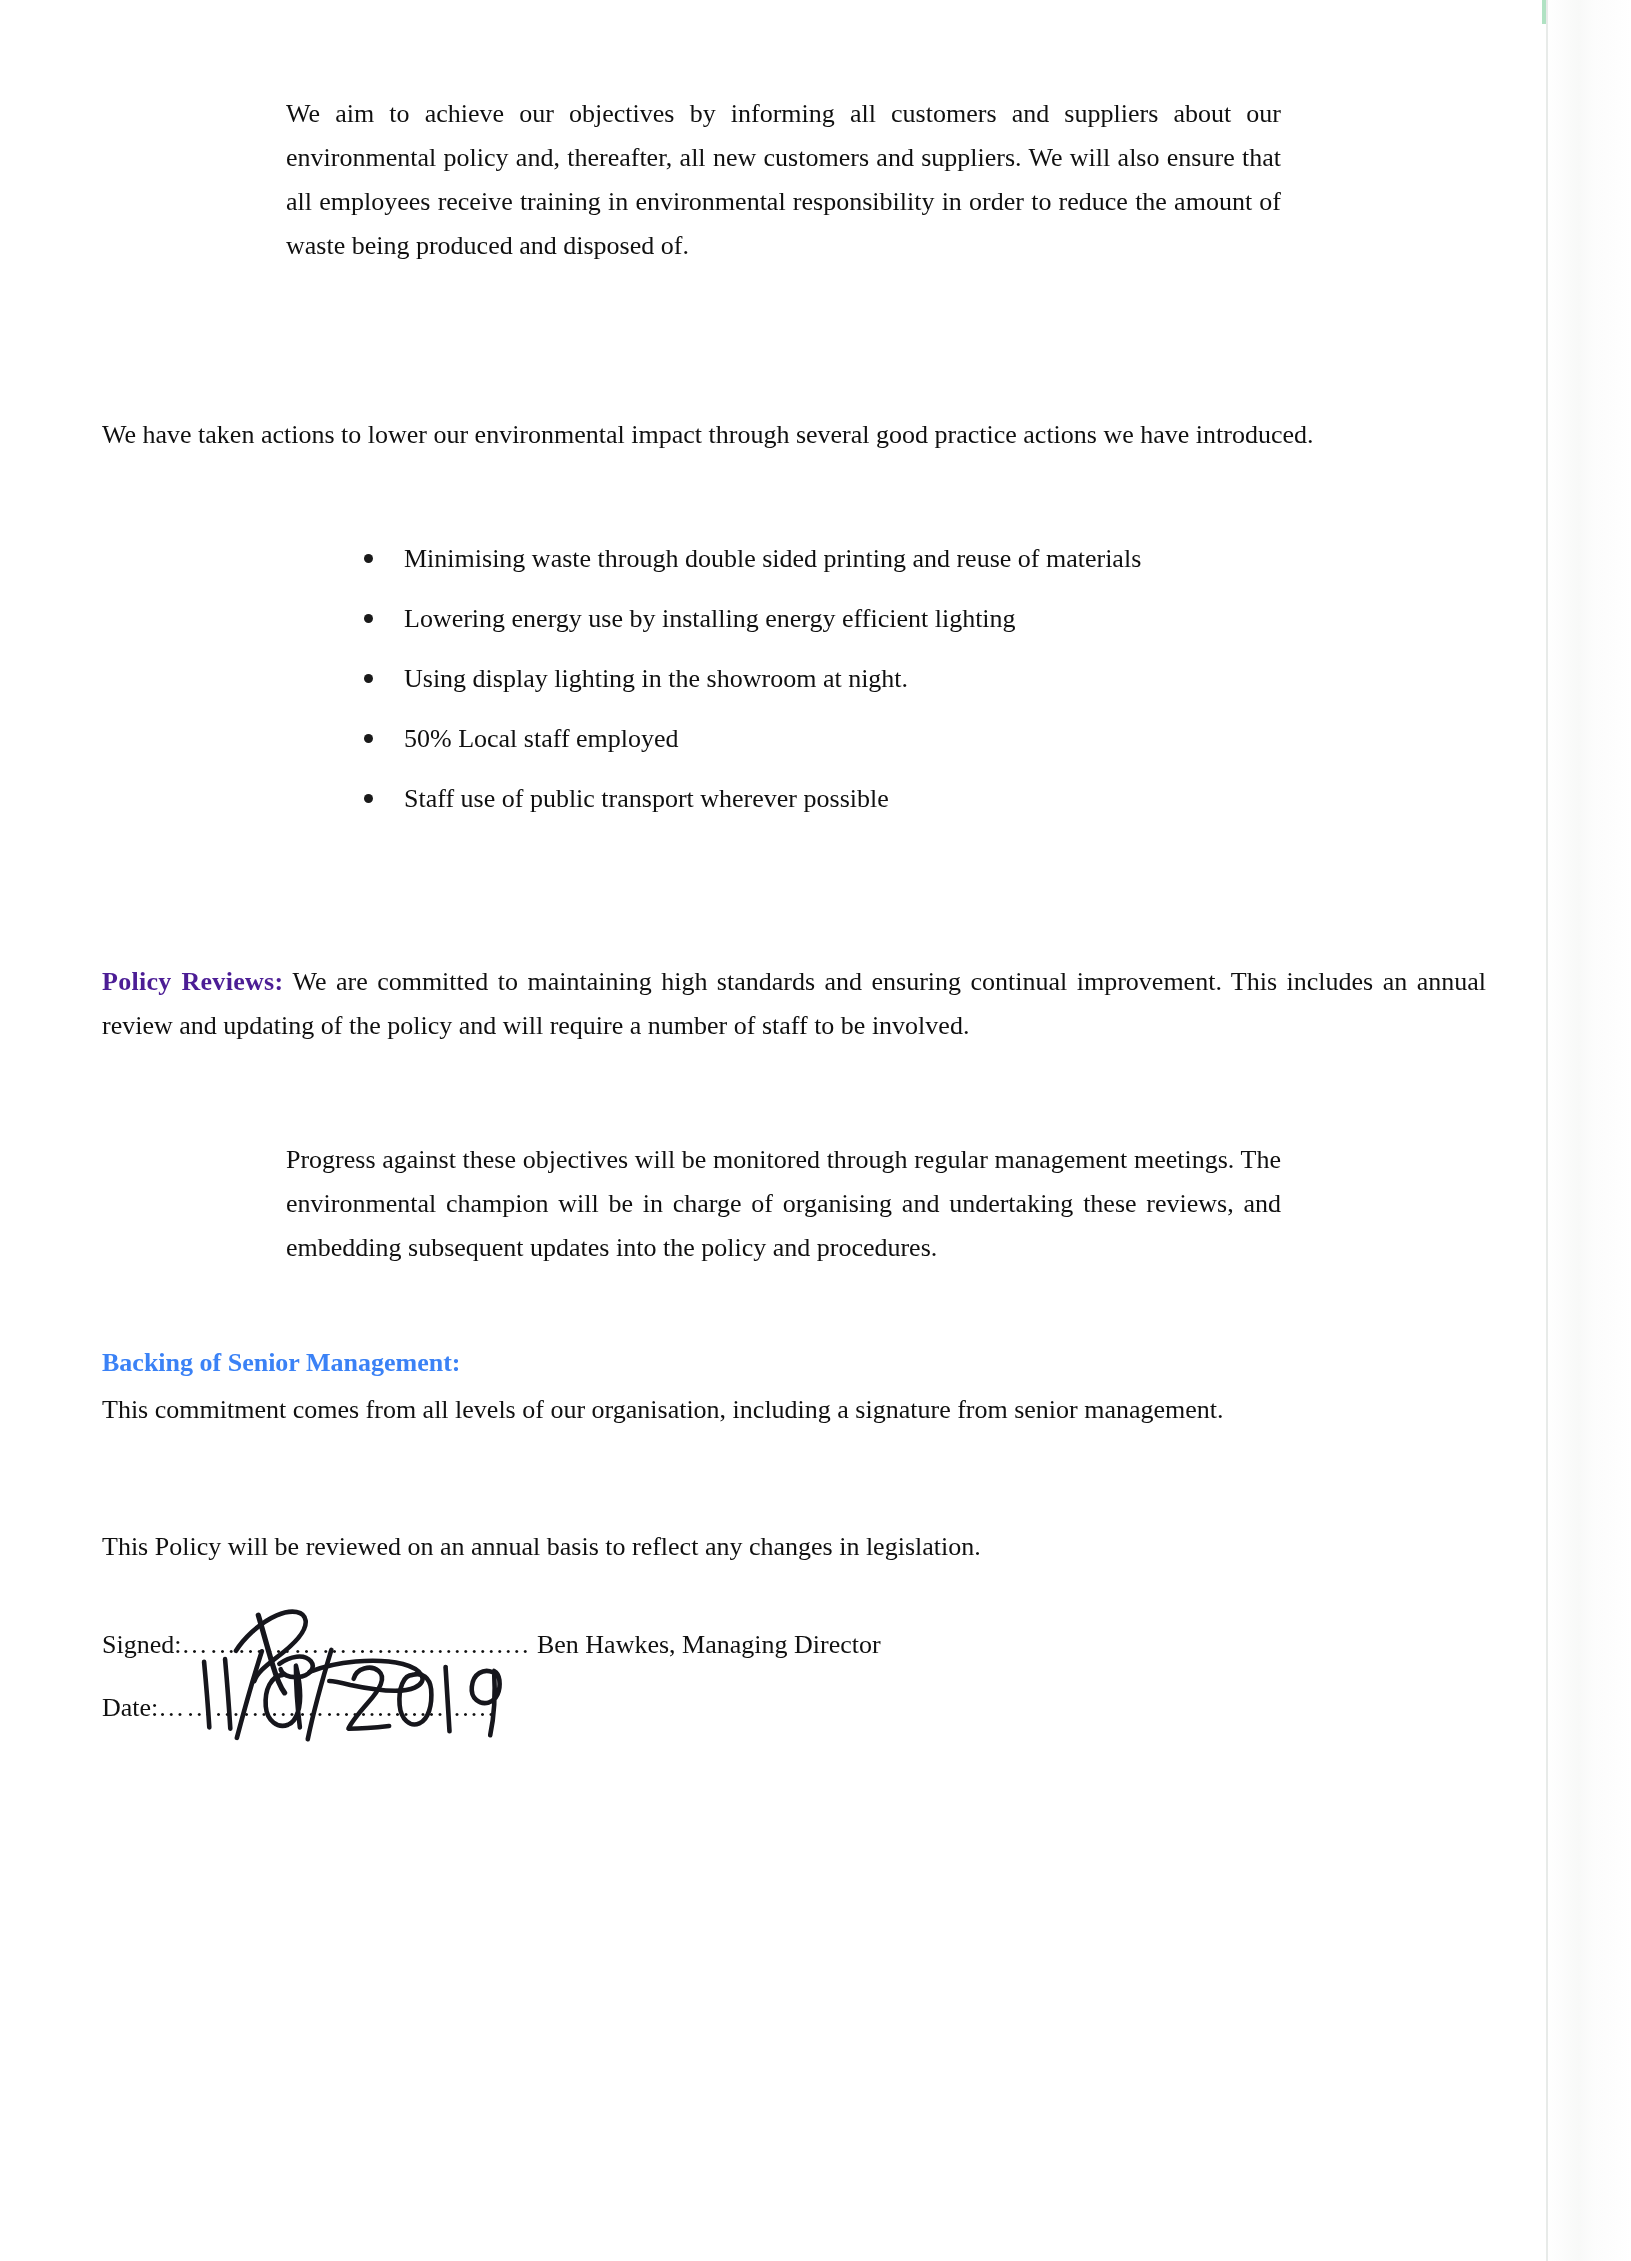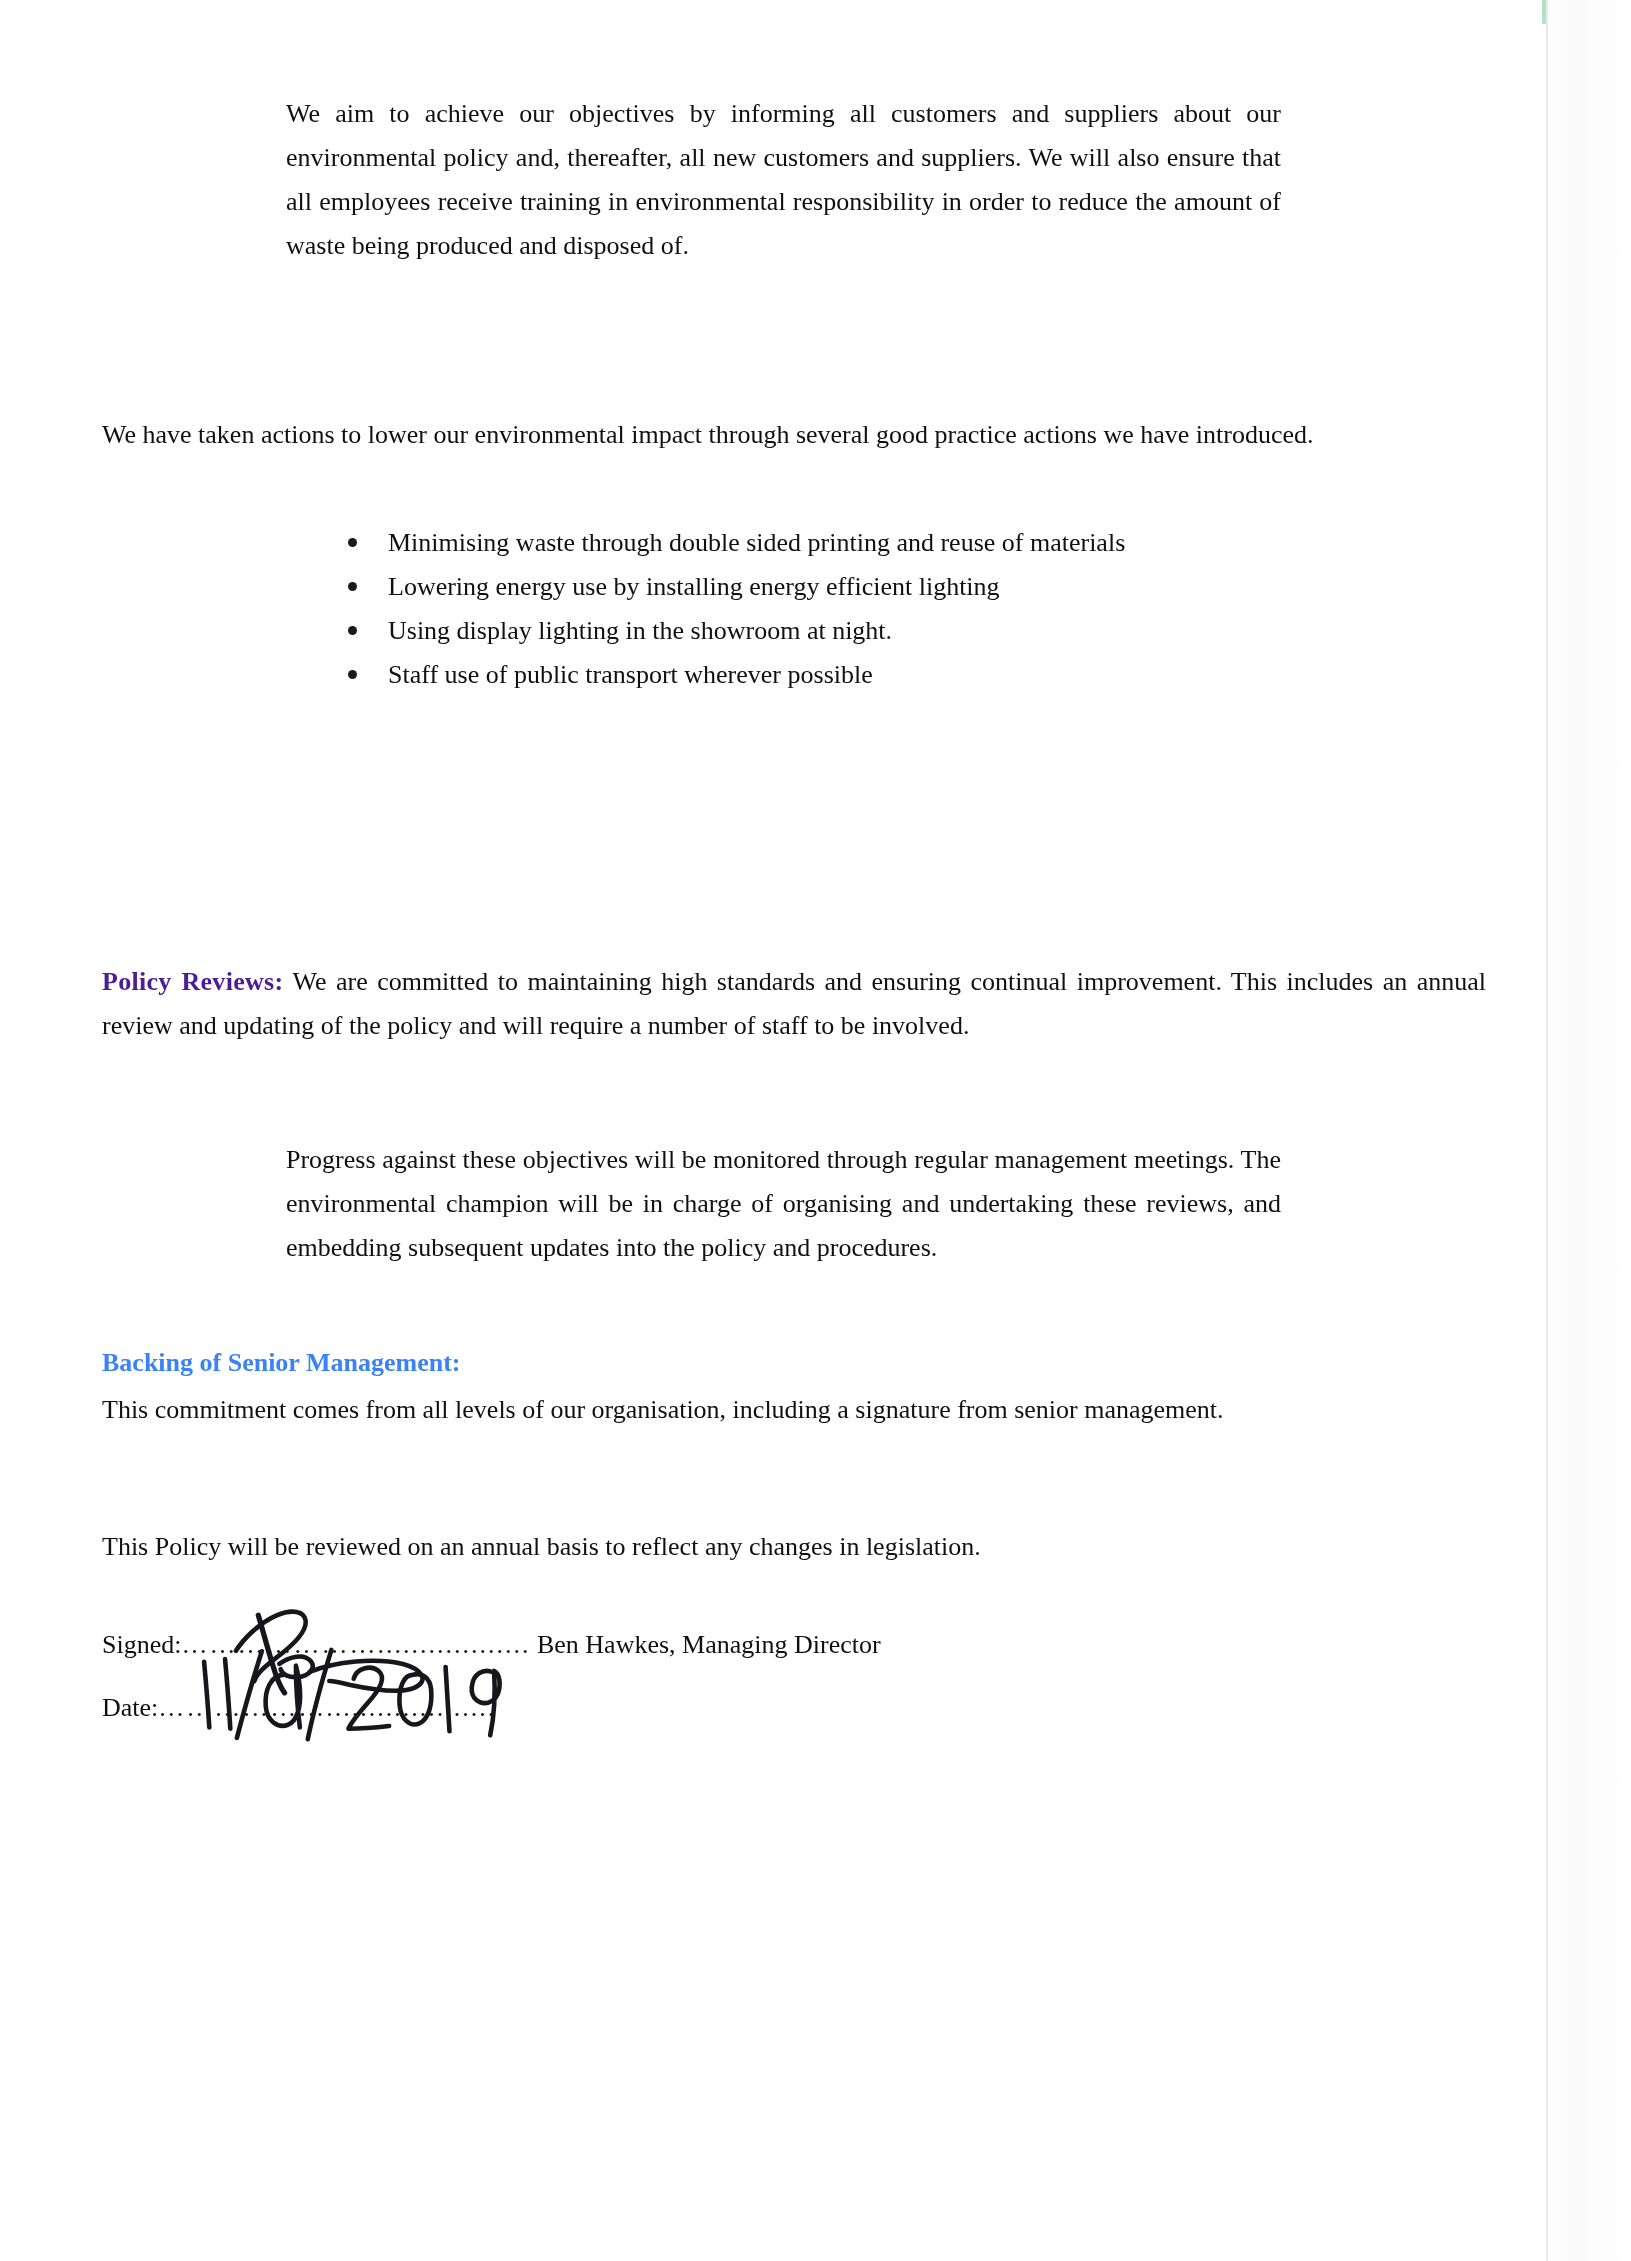"Minimising waste through double sided" ul.bullets li { margin: 0 -> 16px }
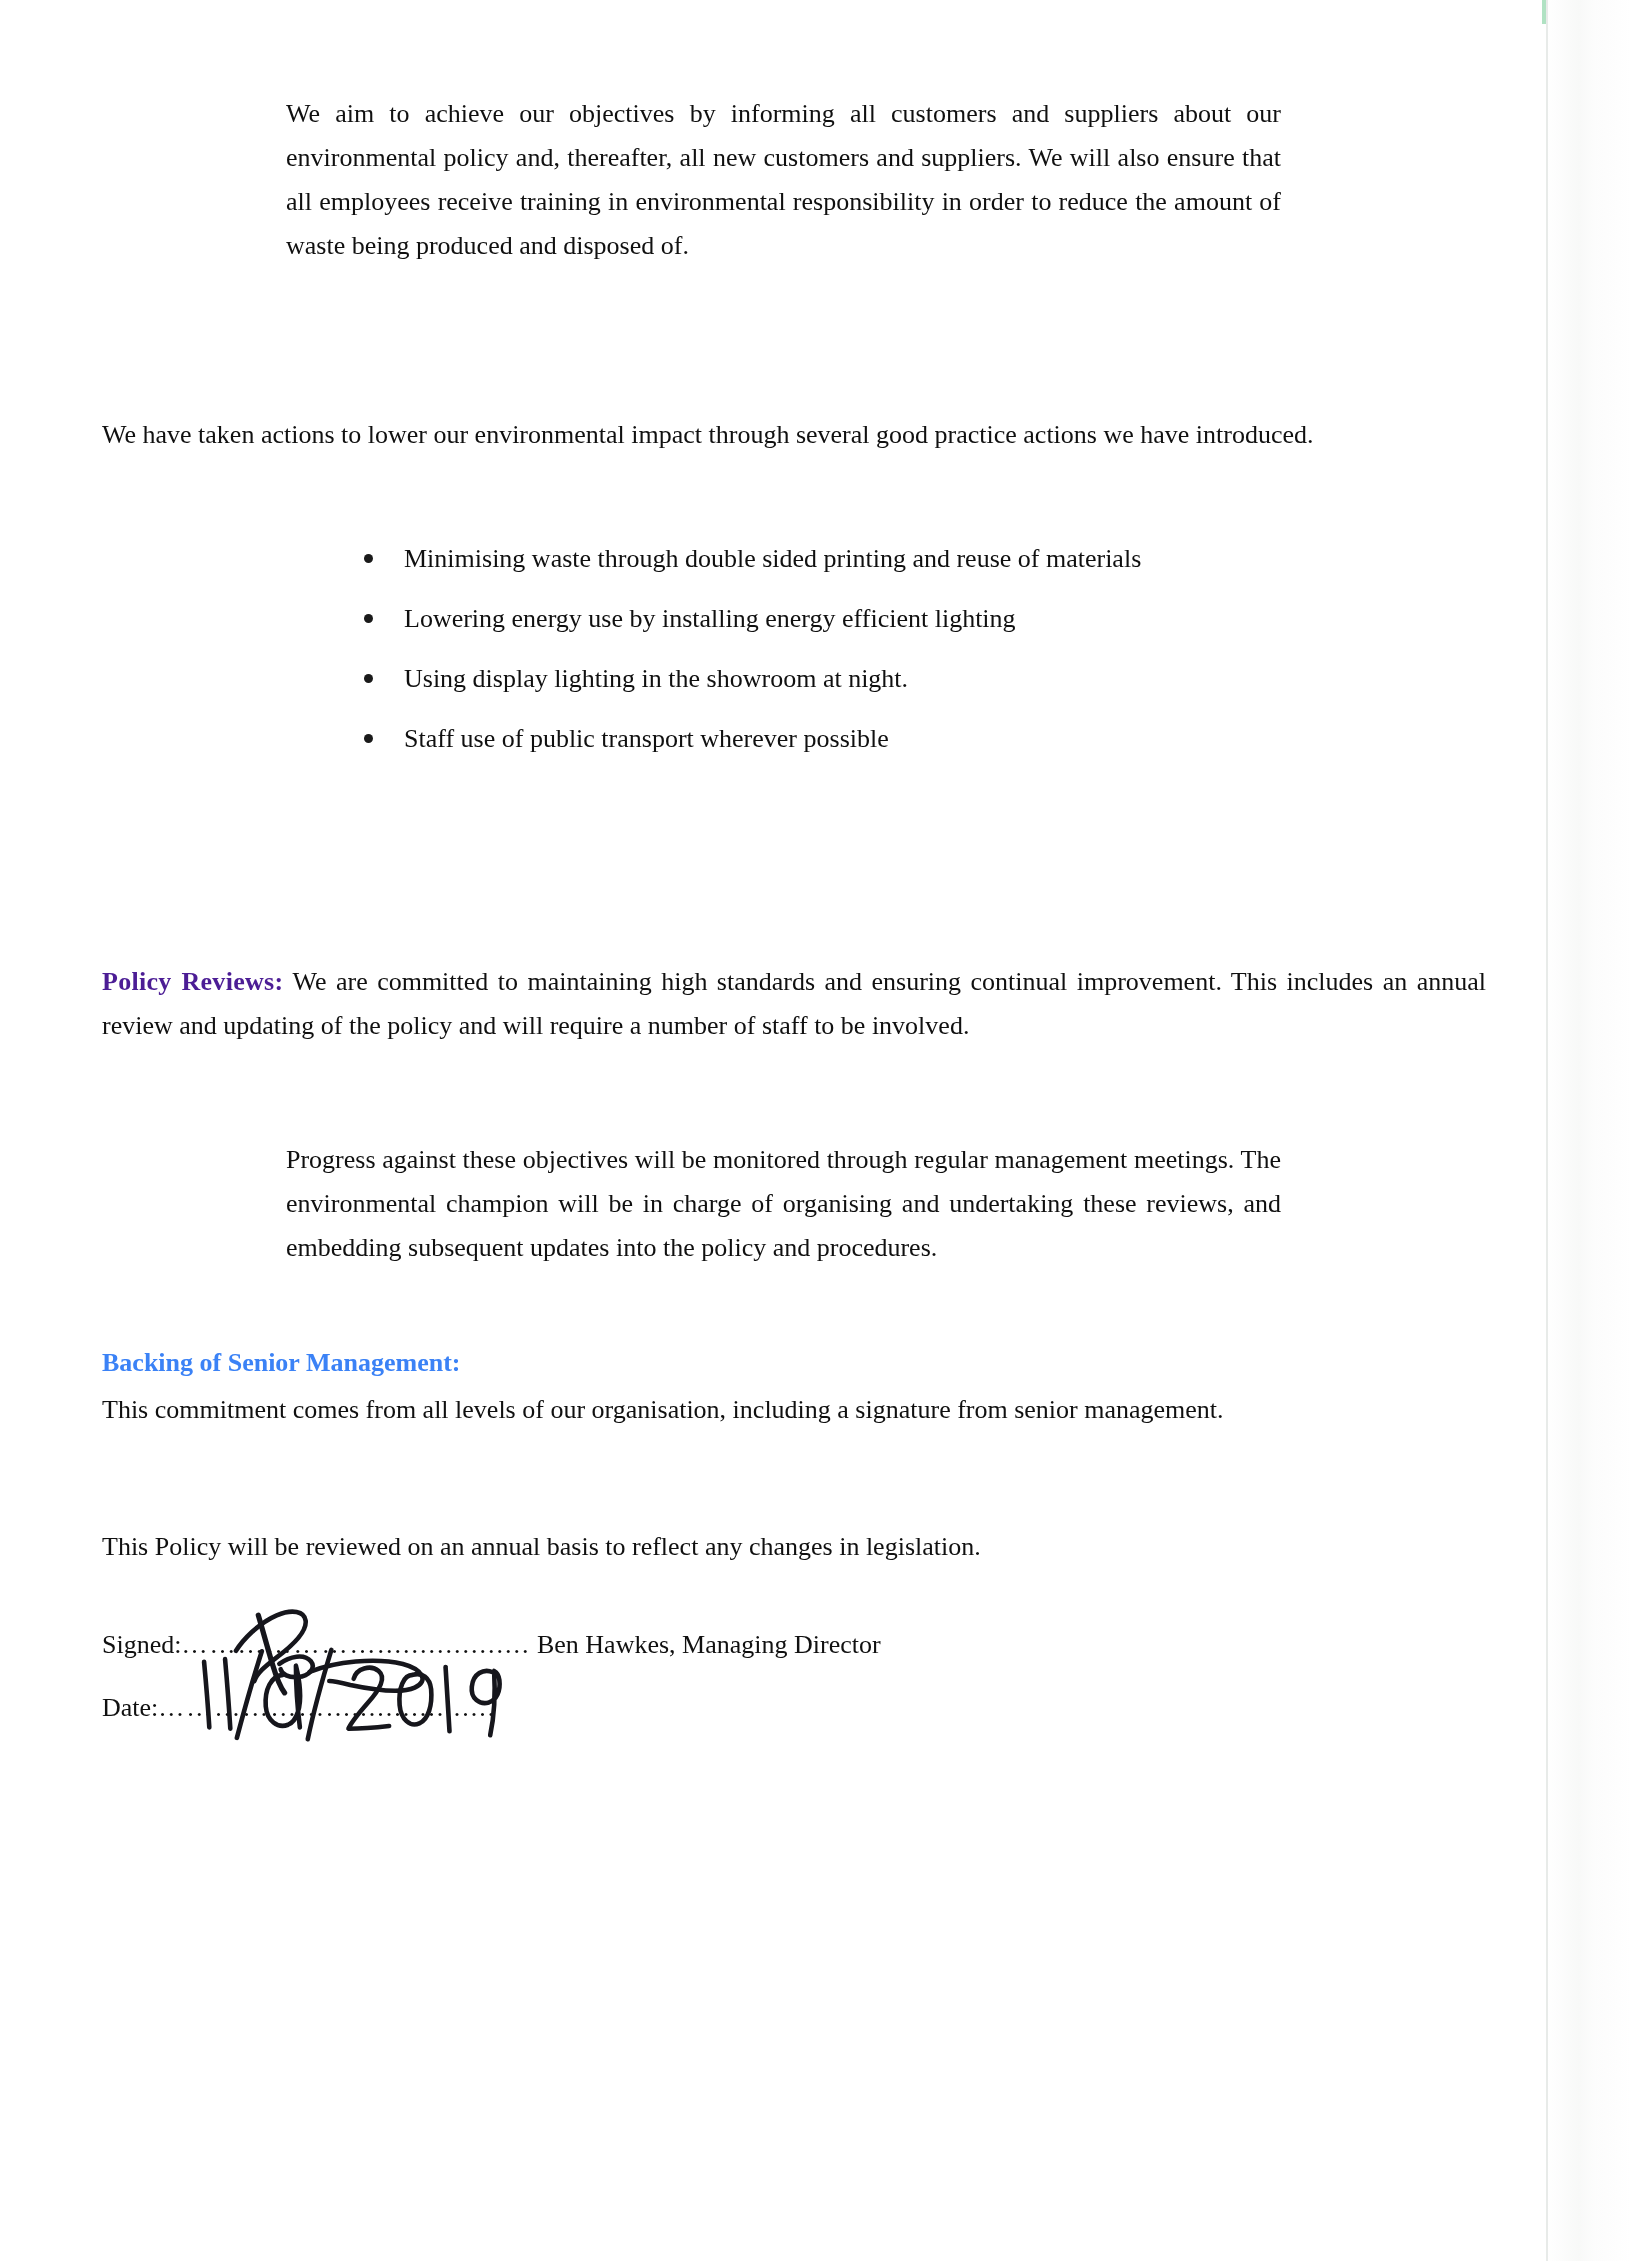"50% Local staff employed" li { html: none -> <li> <span></span> <span>50% Local staff employed</span> </li> }
